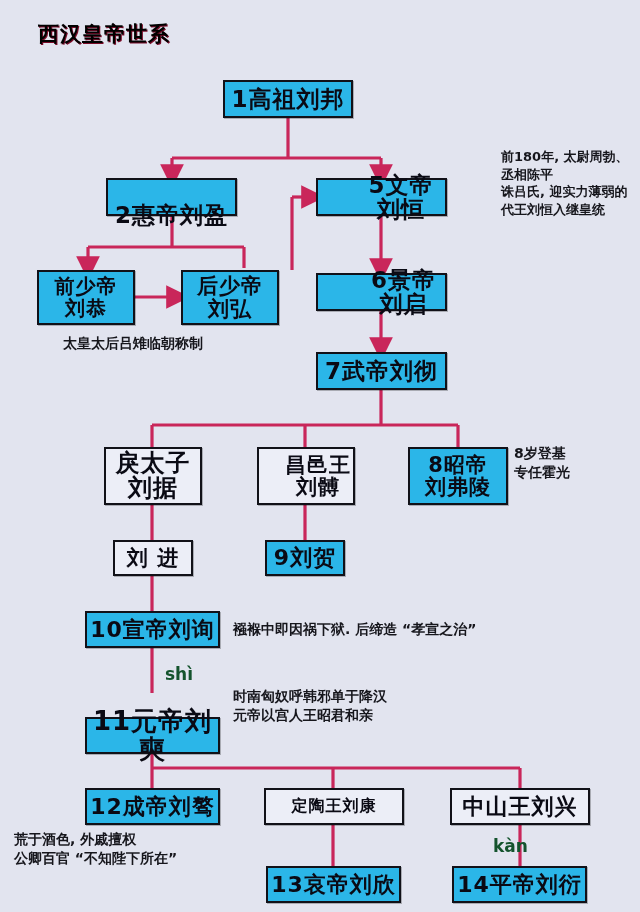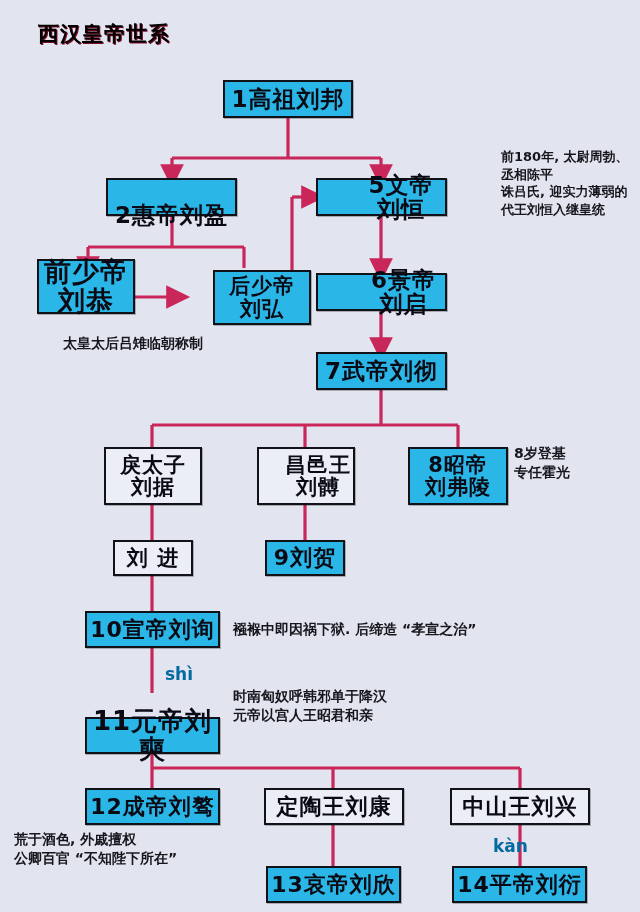"前少帝" div.node { font-size: 27px -> 20px; top: 259px -> 270px }
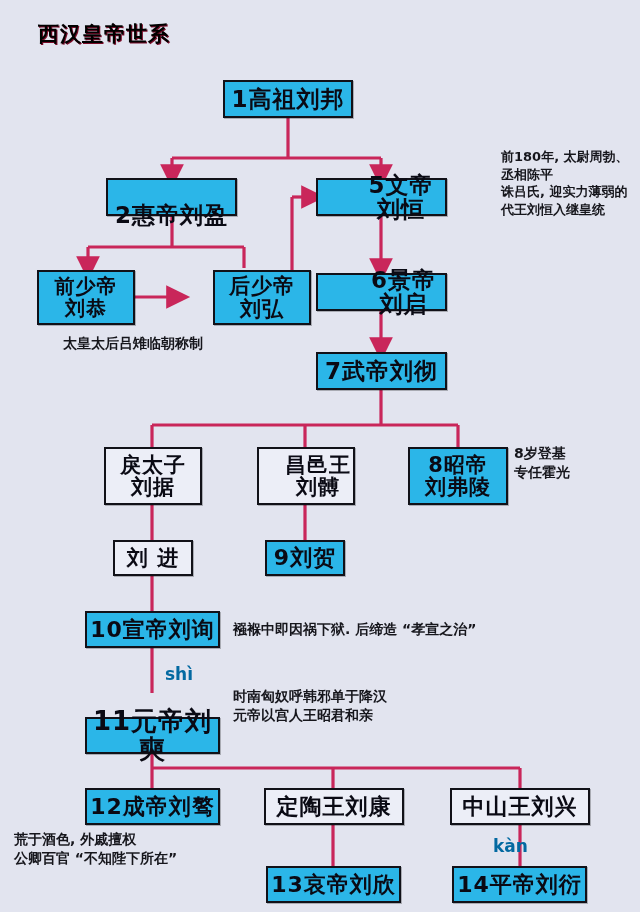"后少帝" div.node { margin-left: 32px -> none }
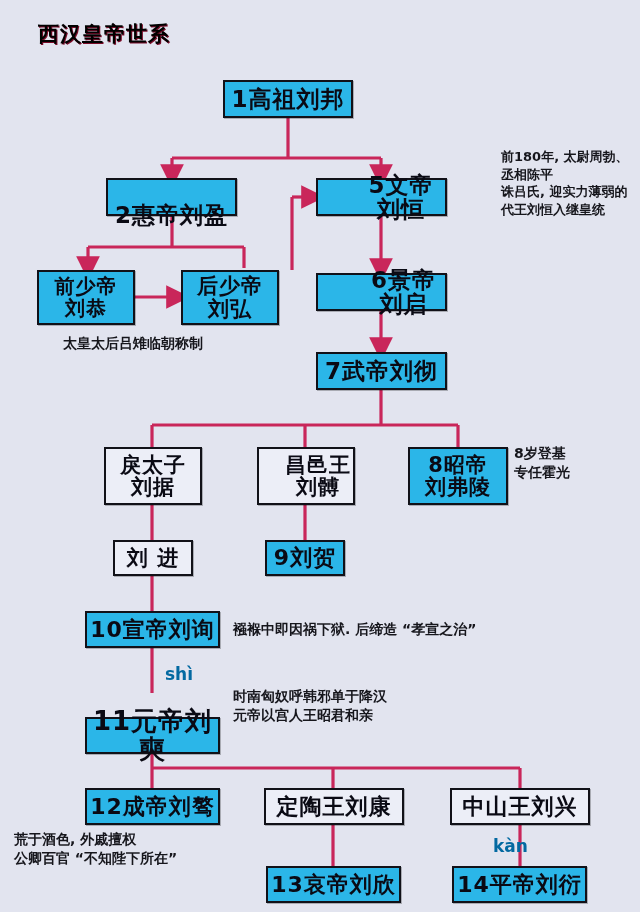"戾太子" div.node { font-size: 21px -> 24px }
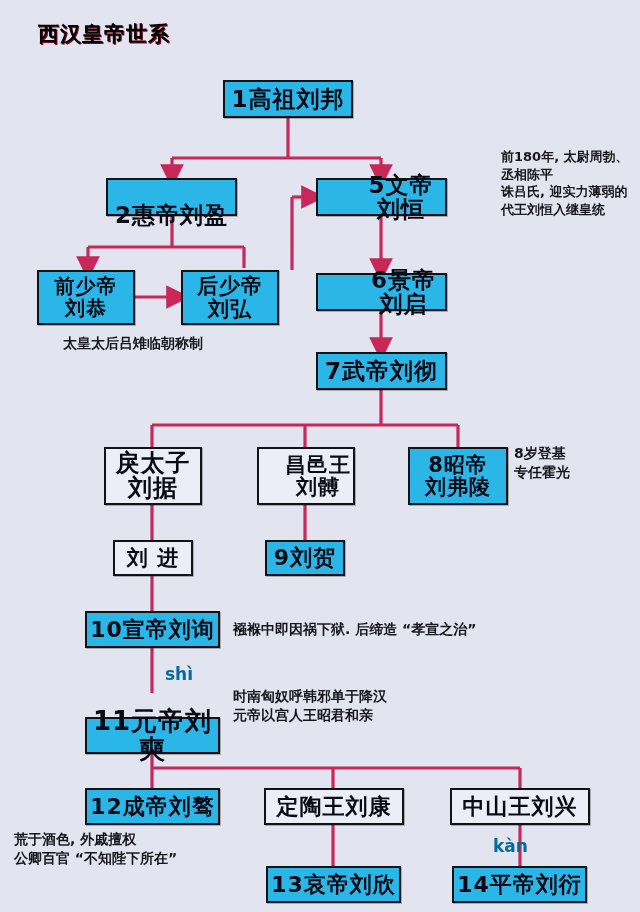"shì" .pinyin { color: #0369a1 -> #14532d }
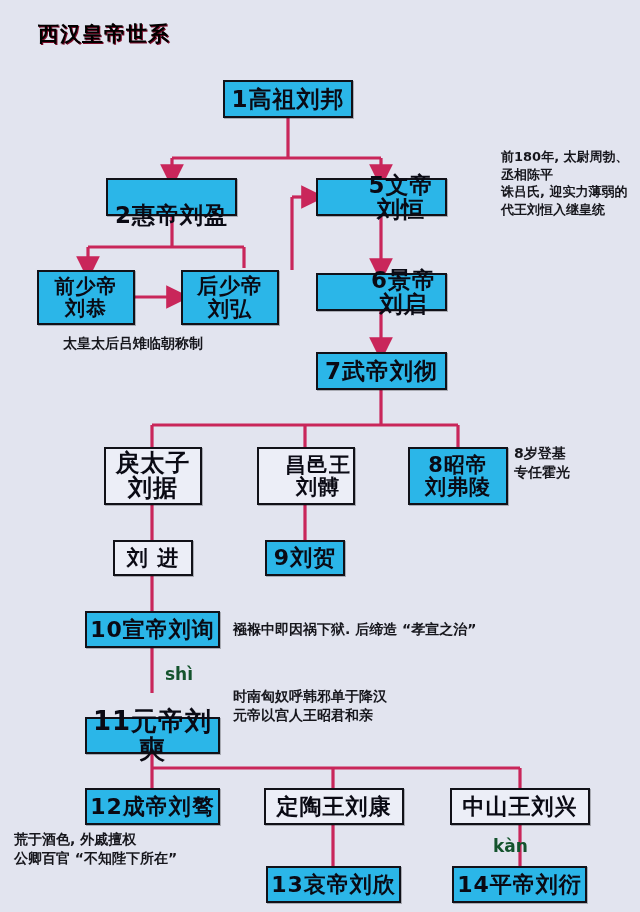"定陶王刘康" div.node { font-size: 22px -> 16px }
